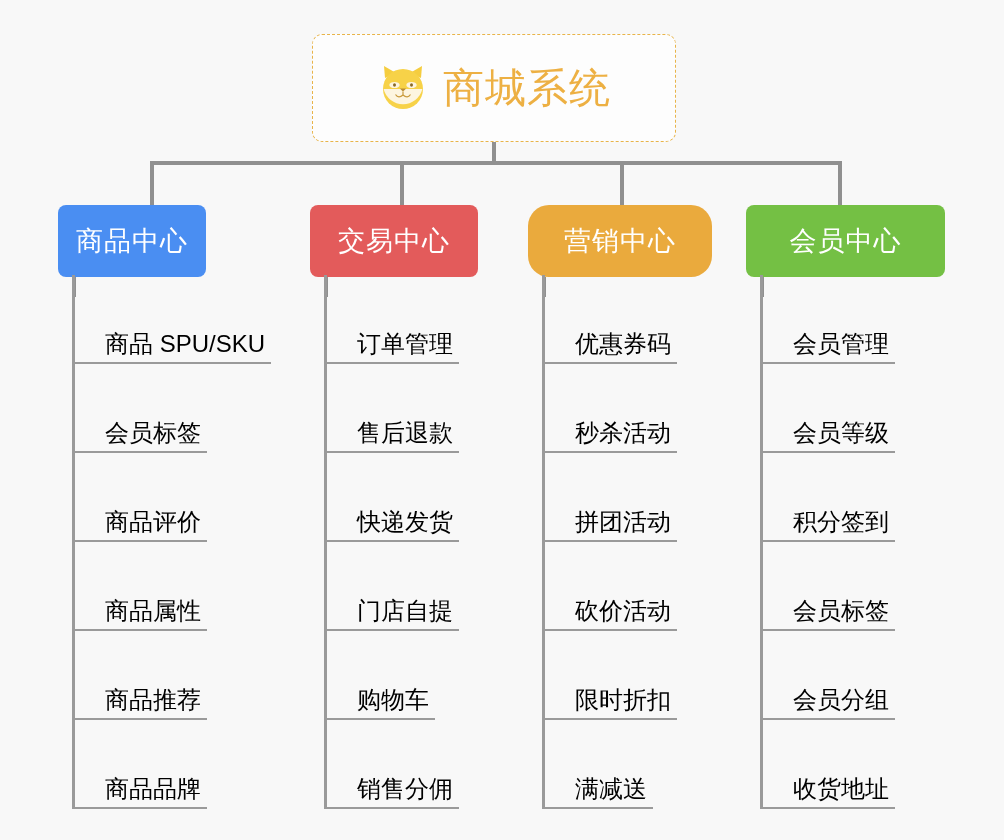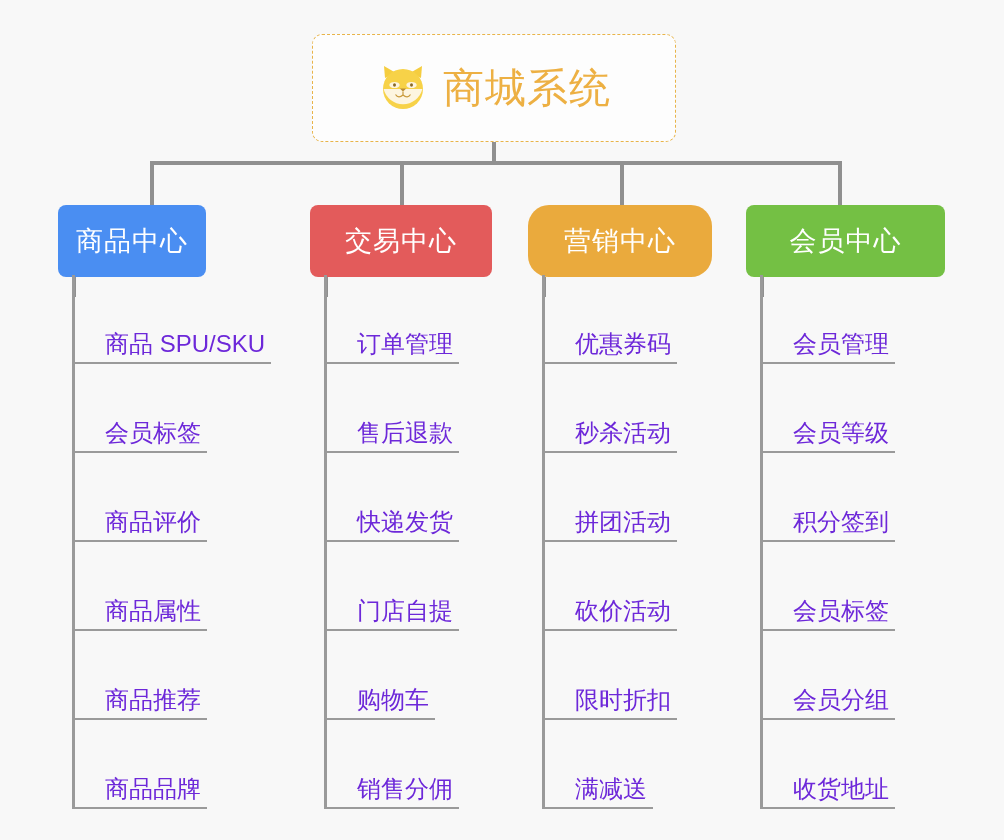"交易中心" div.cat-box { width: 182px -> 168px }
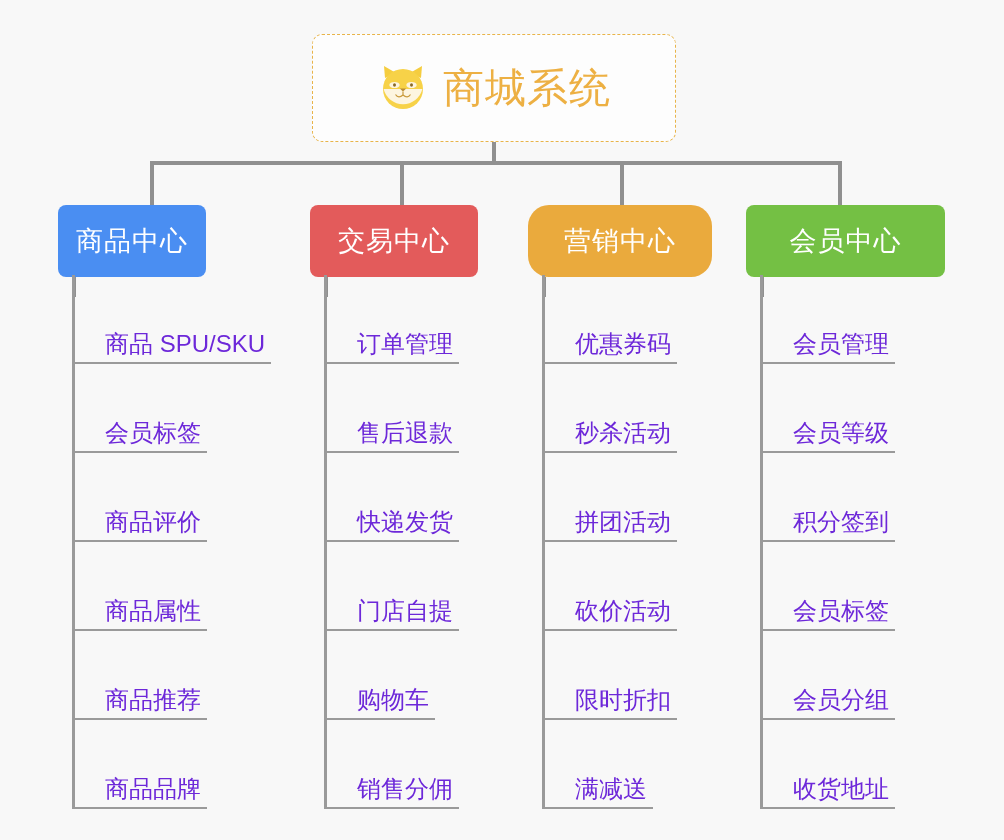"商品 SPU/SKU" .leaf-label { color: #6d28d9 -> #000000 }
